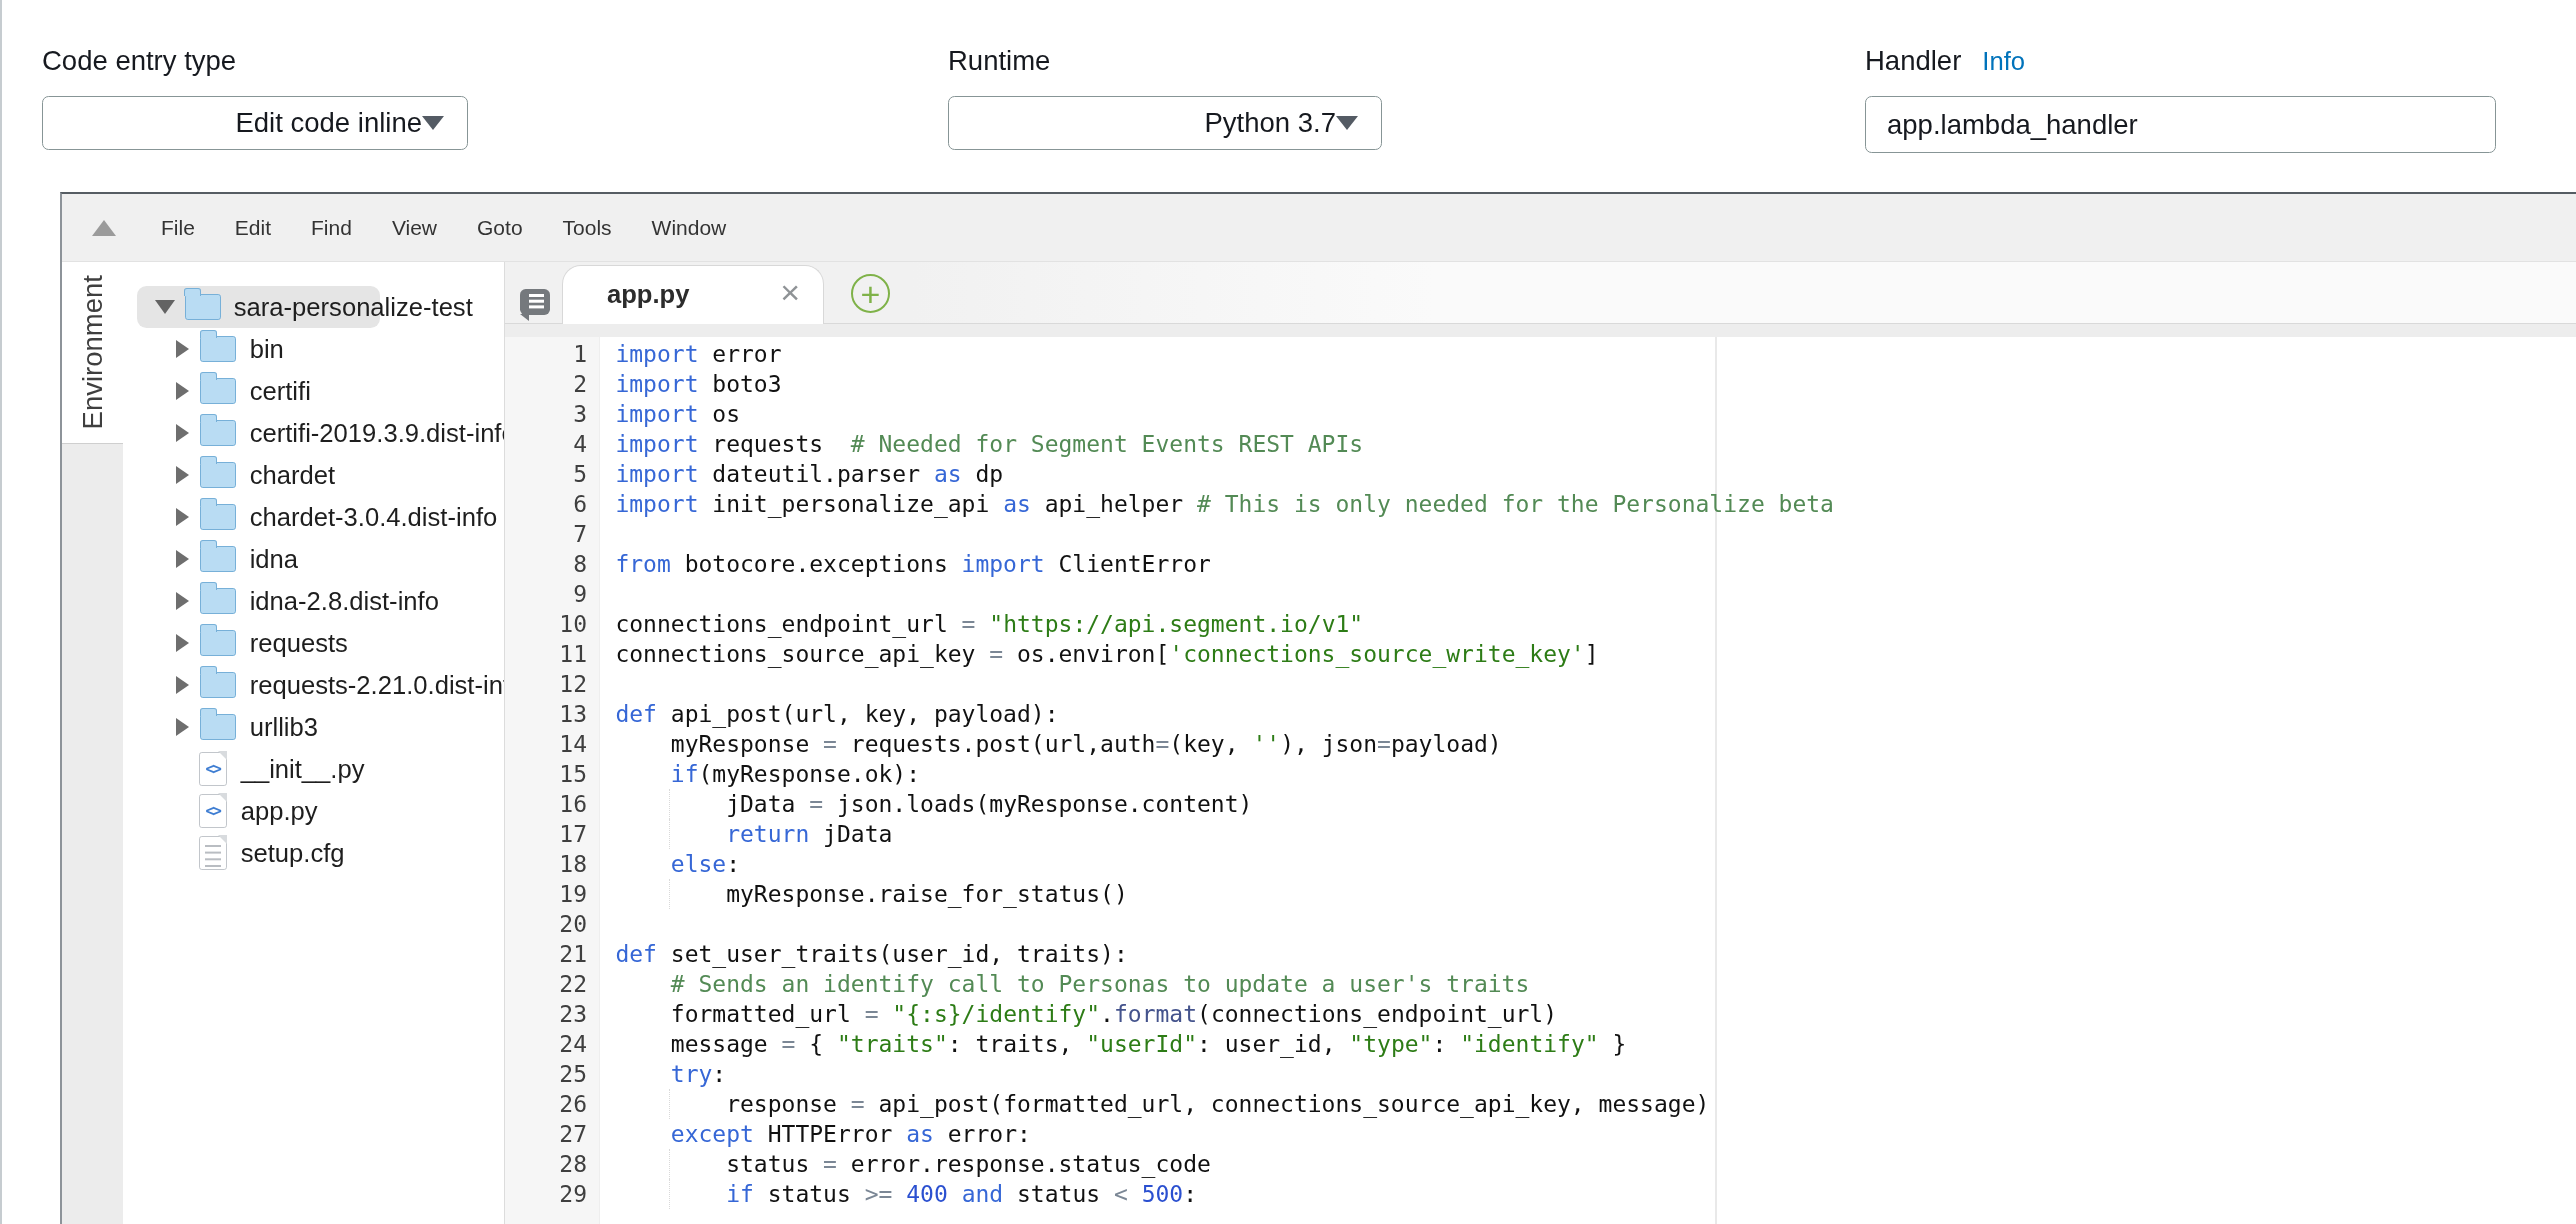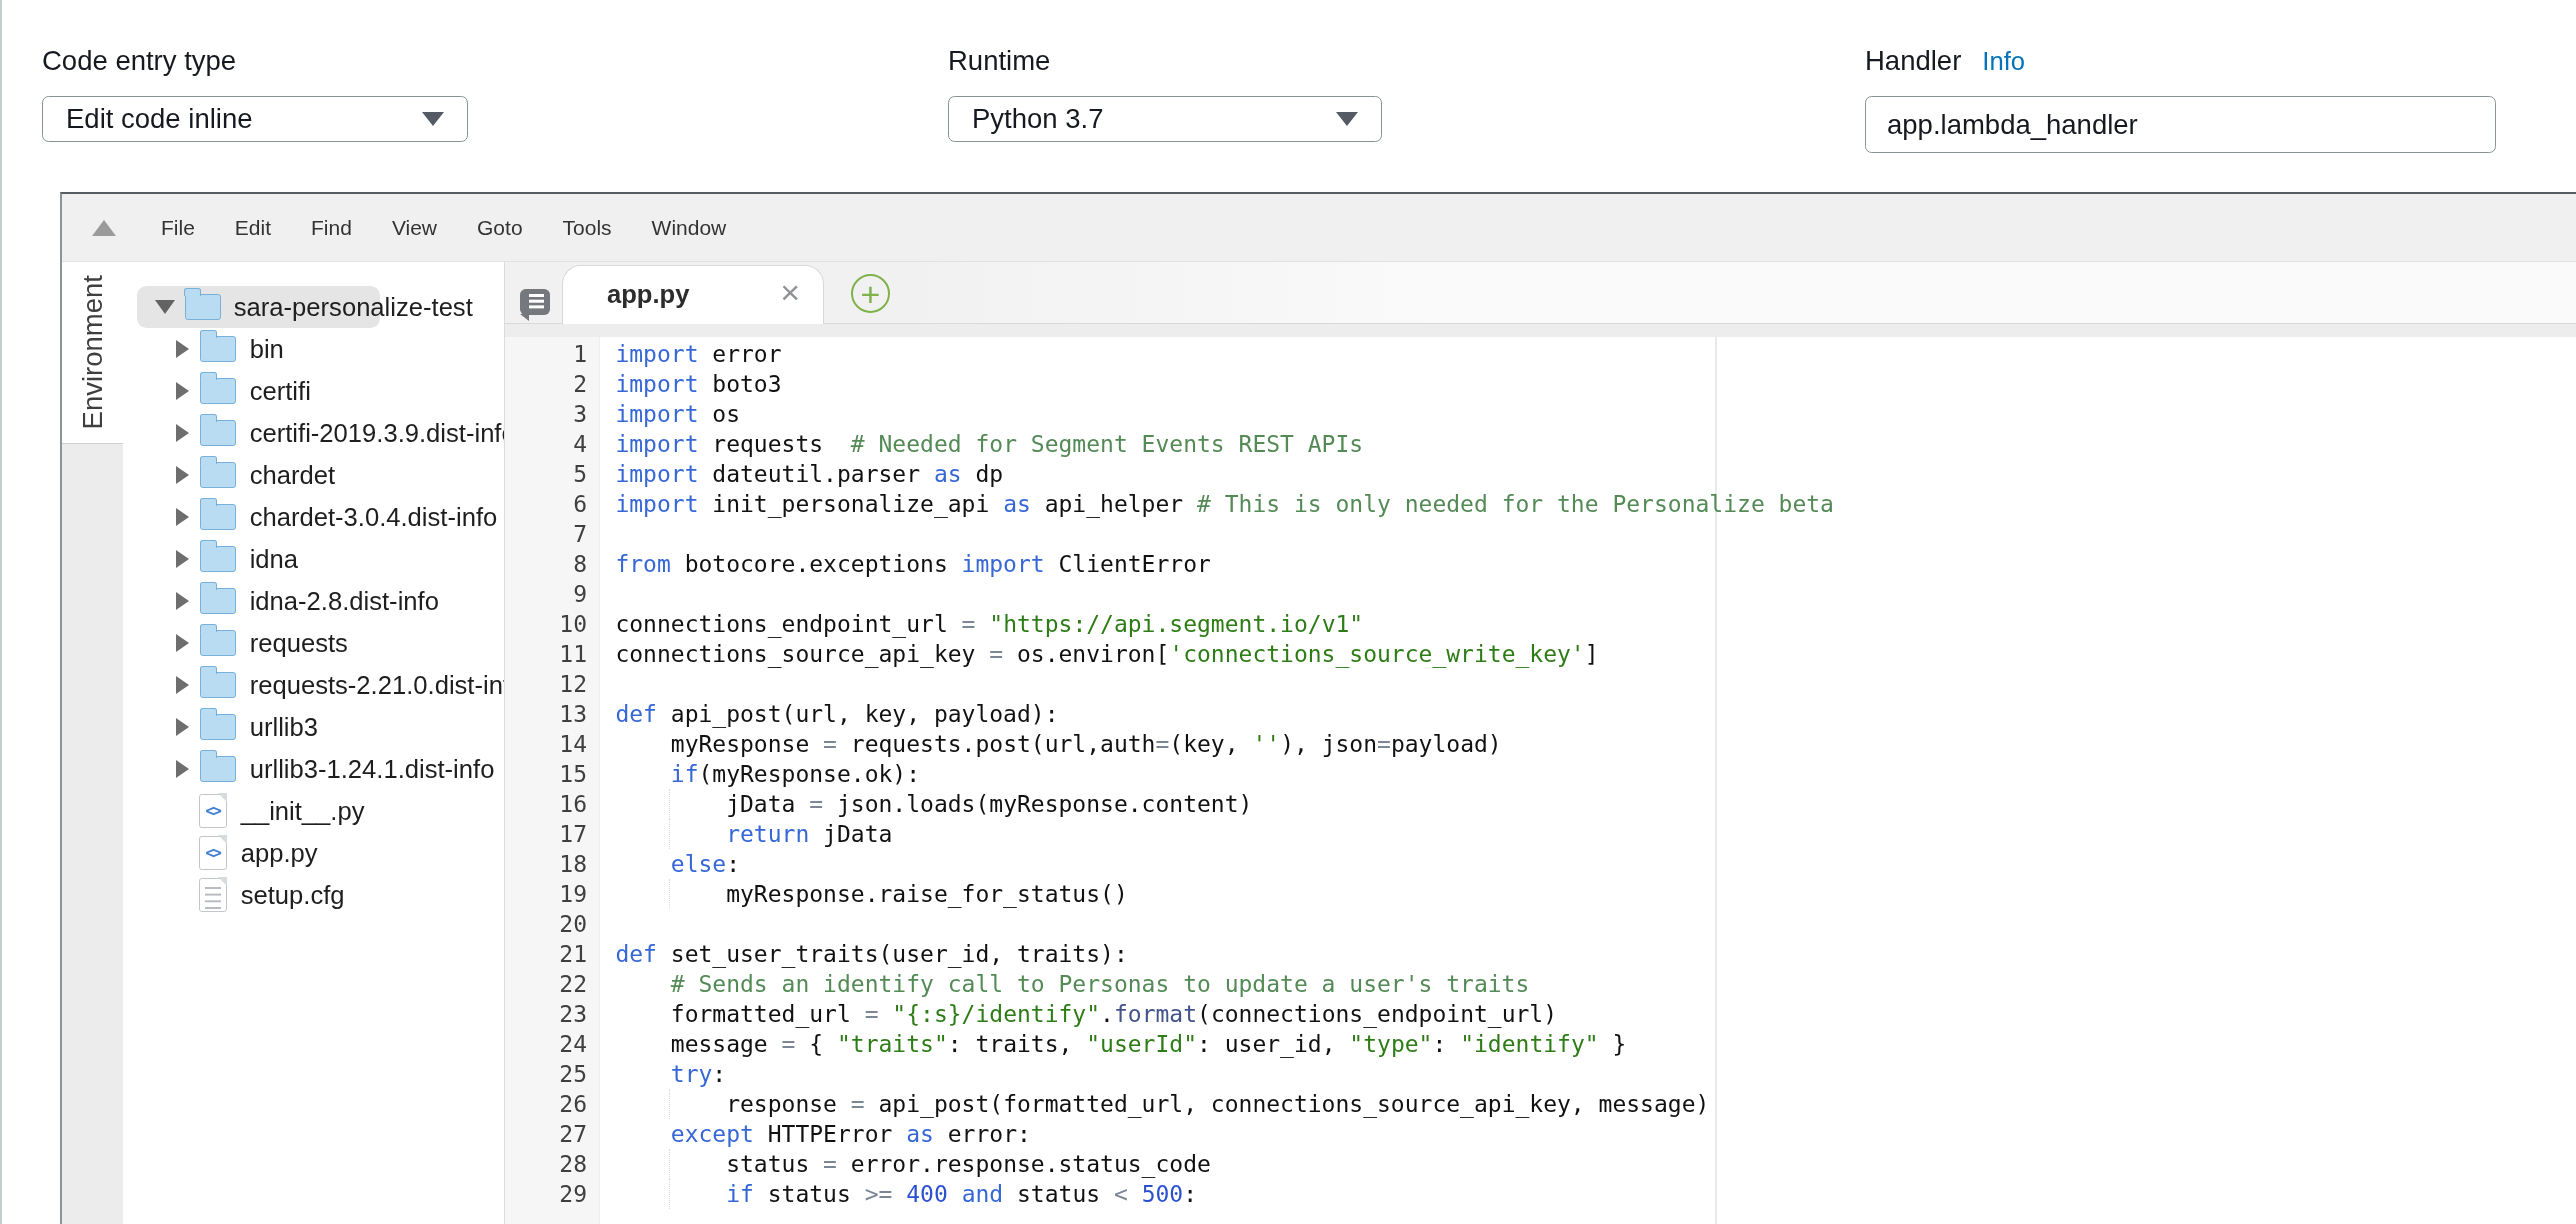"Edit code inline" .select-box { height: 46px -> 54px; justify-content: space-between -> flex-end }
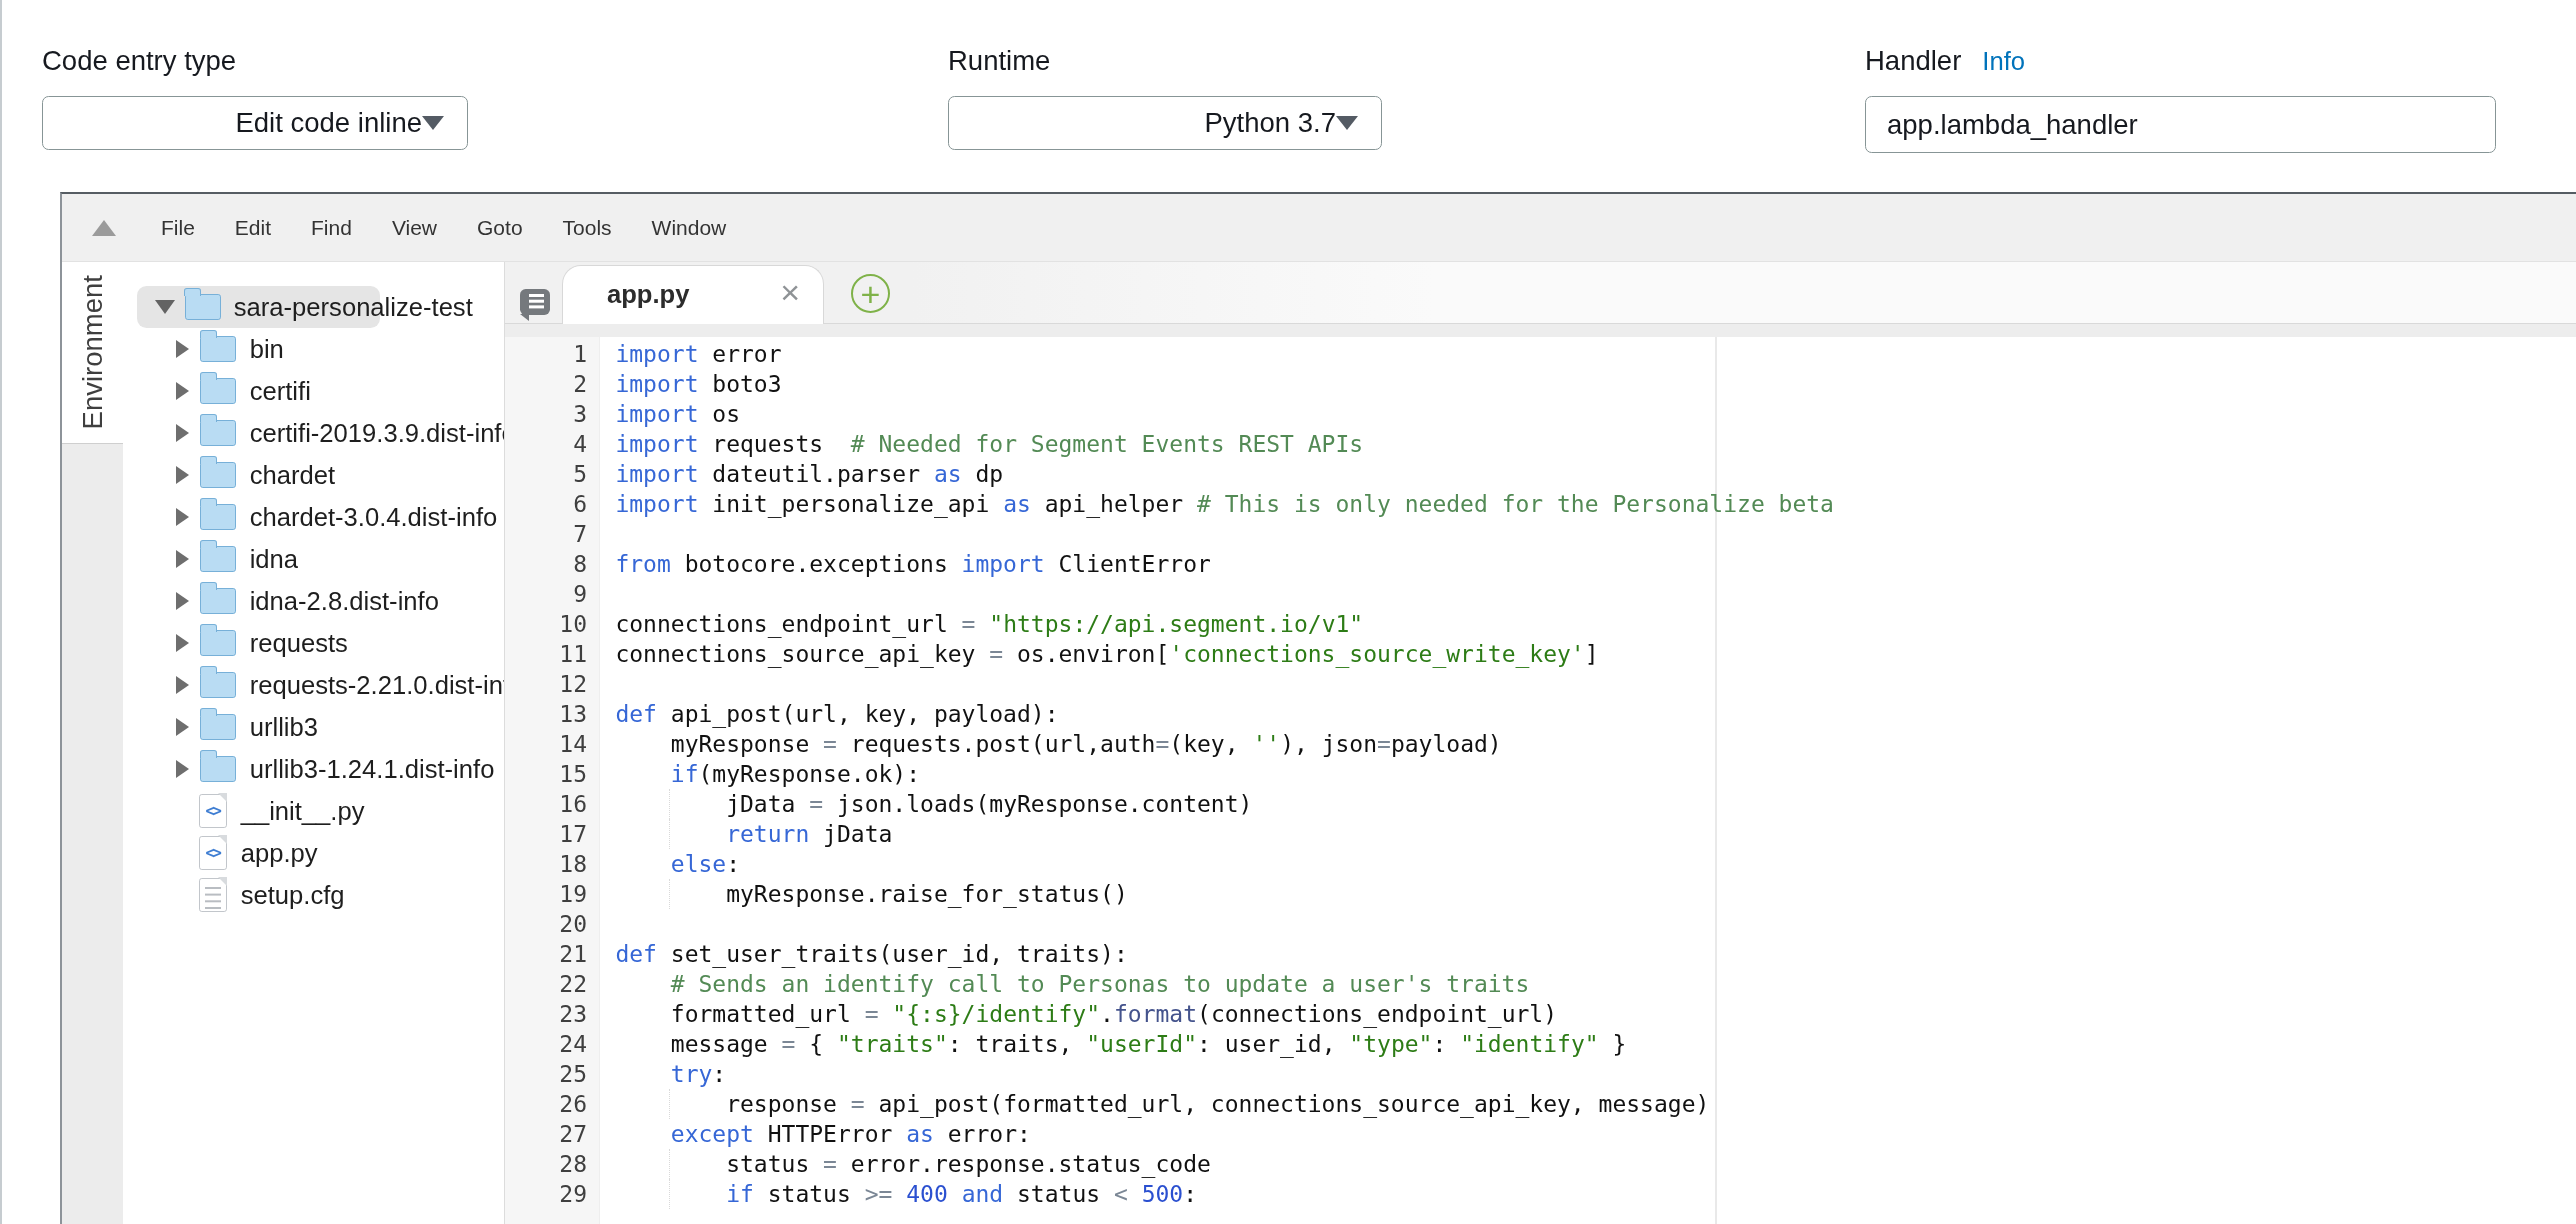"urllib3-1.24.1.dist-info" div.tree-row { html: <div> <span></span> <span></span> <span>urllib3-1.24.1.dist-info</span> </div> -> none }
